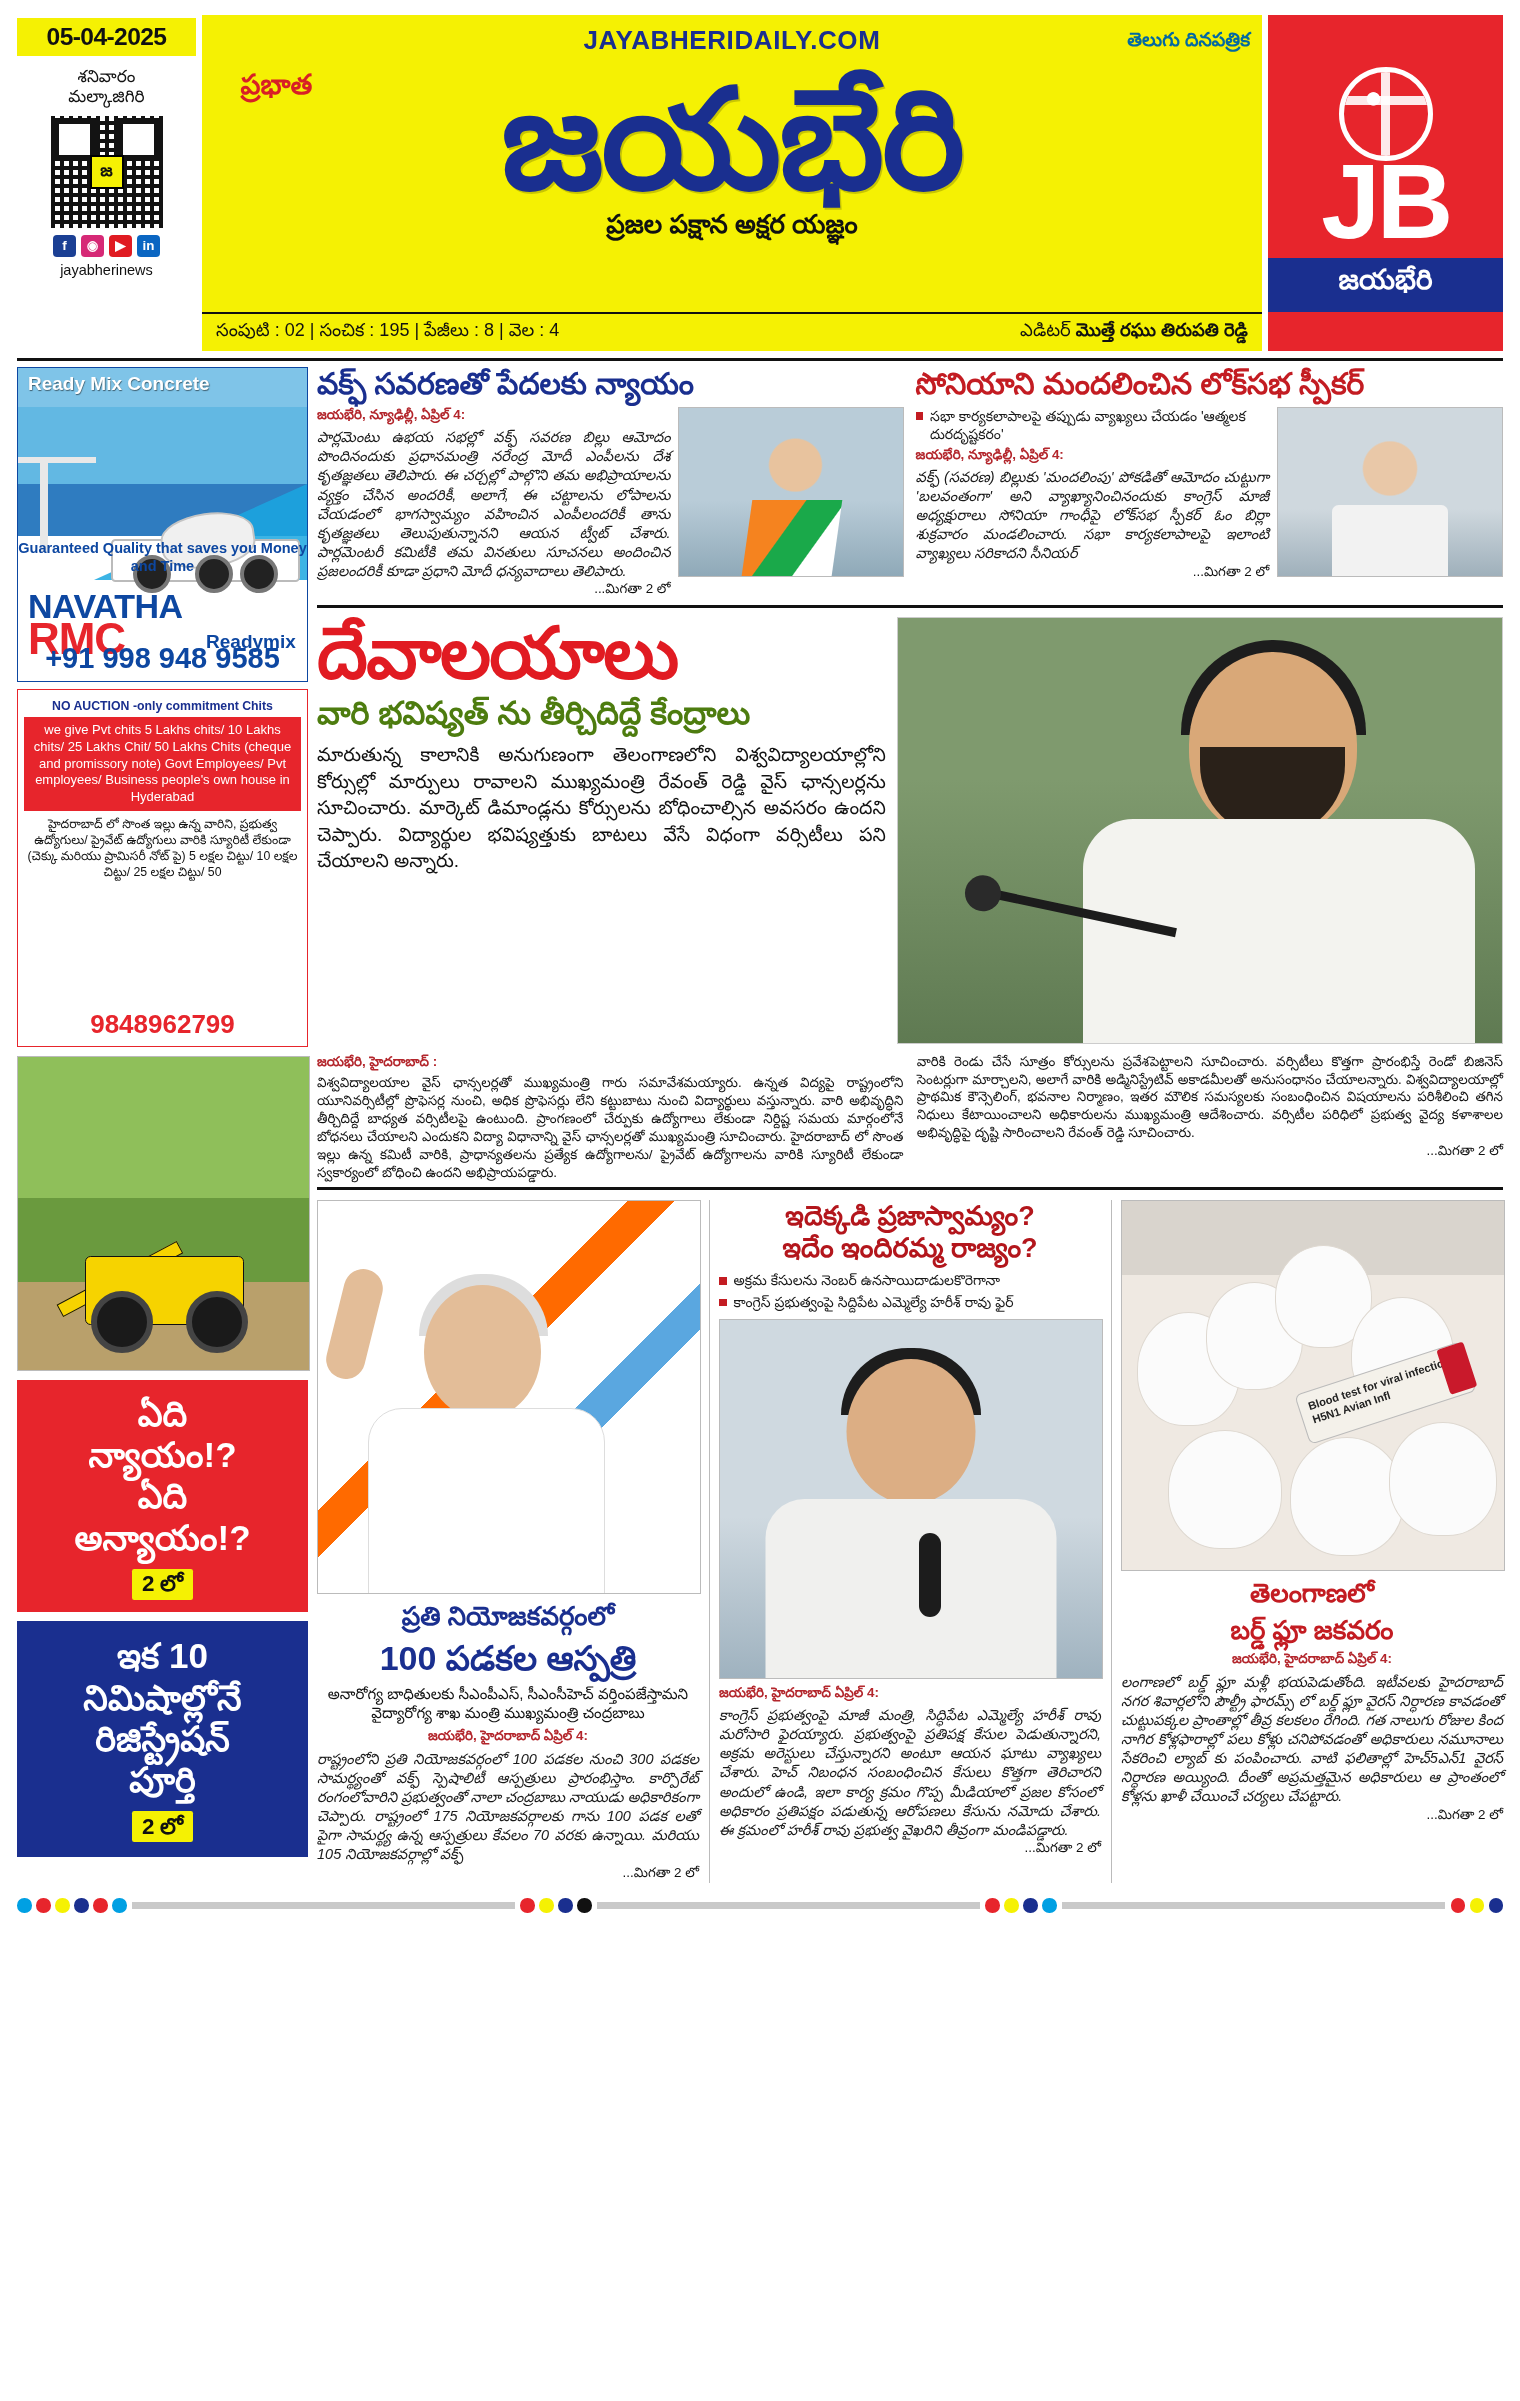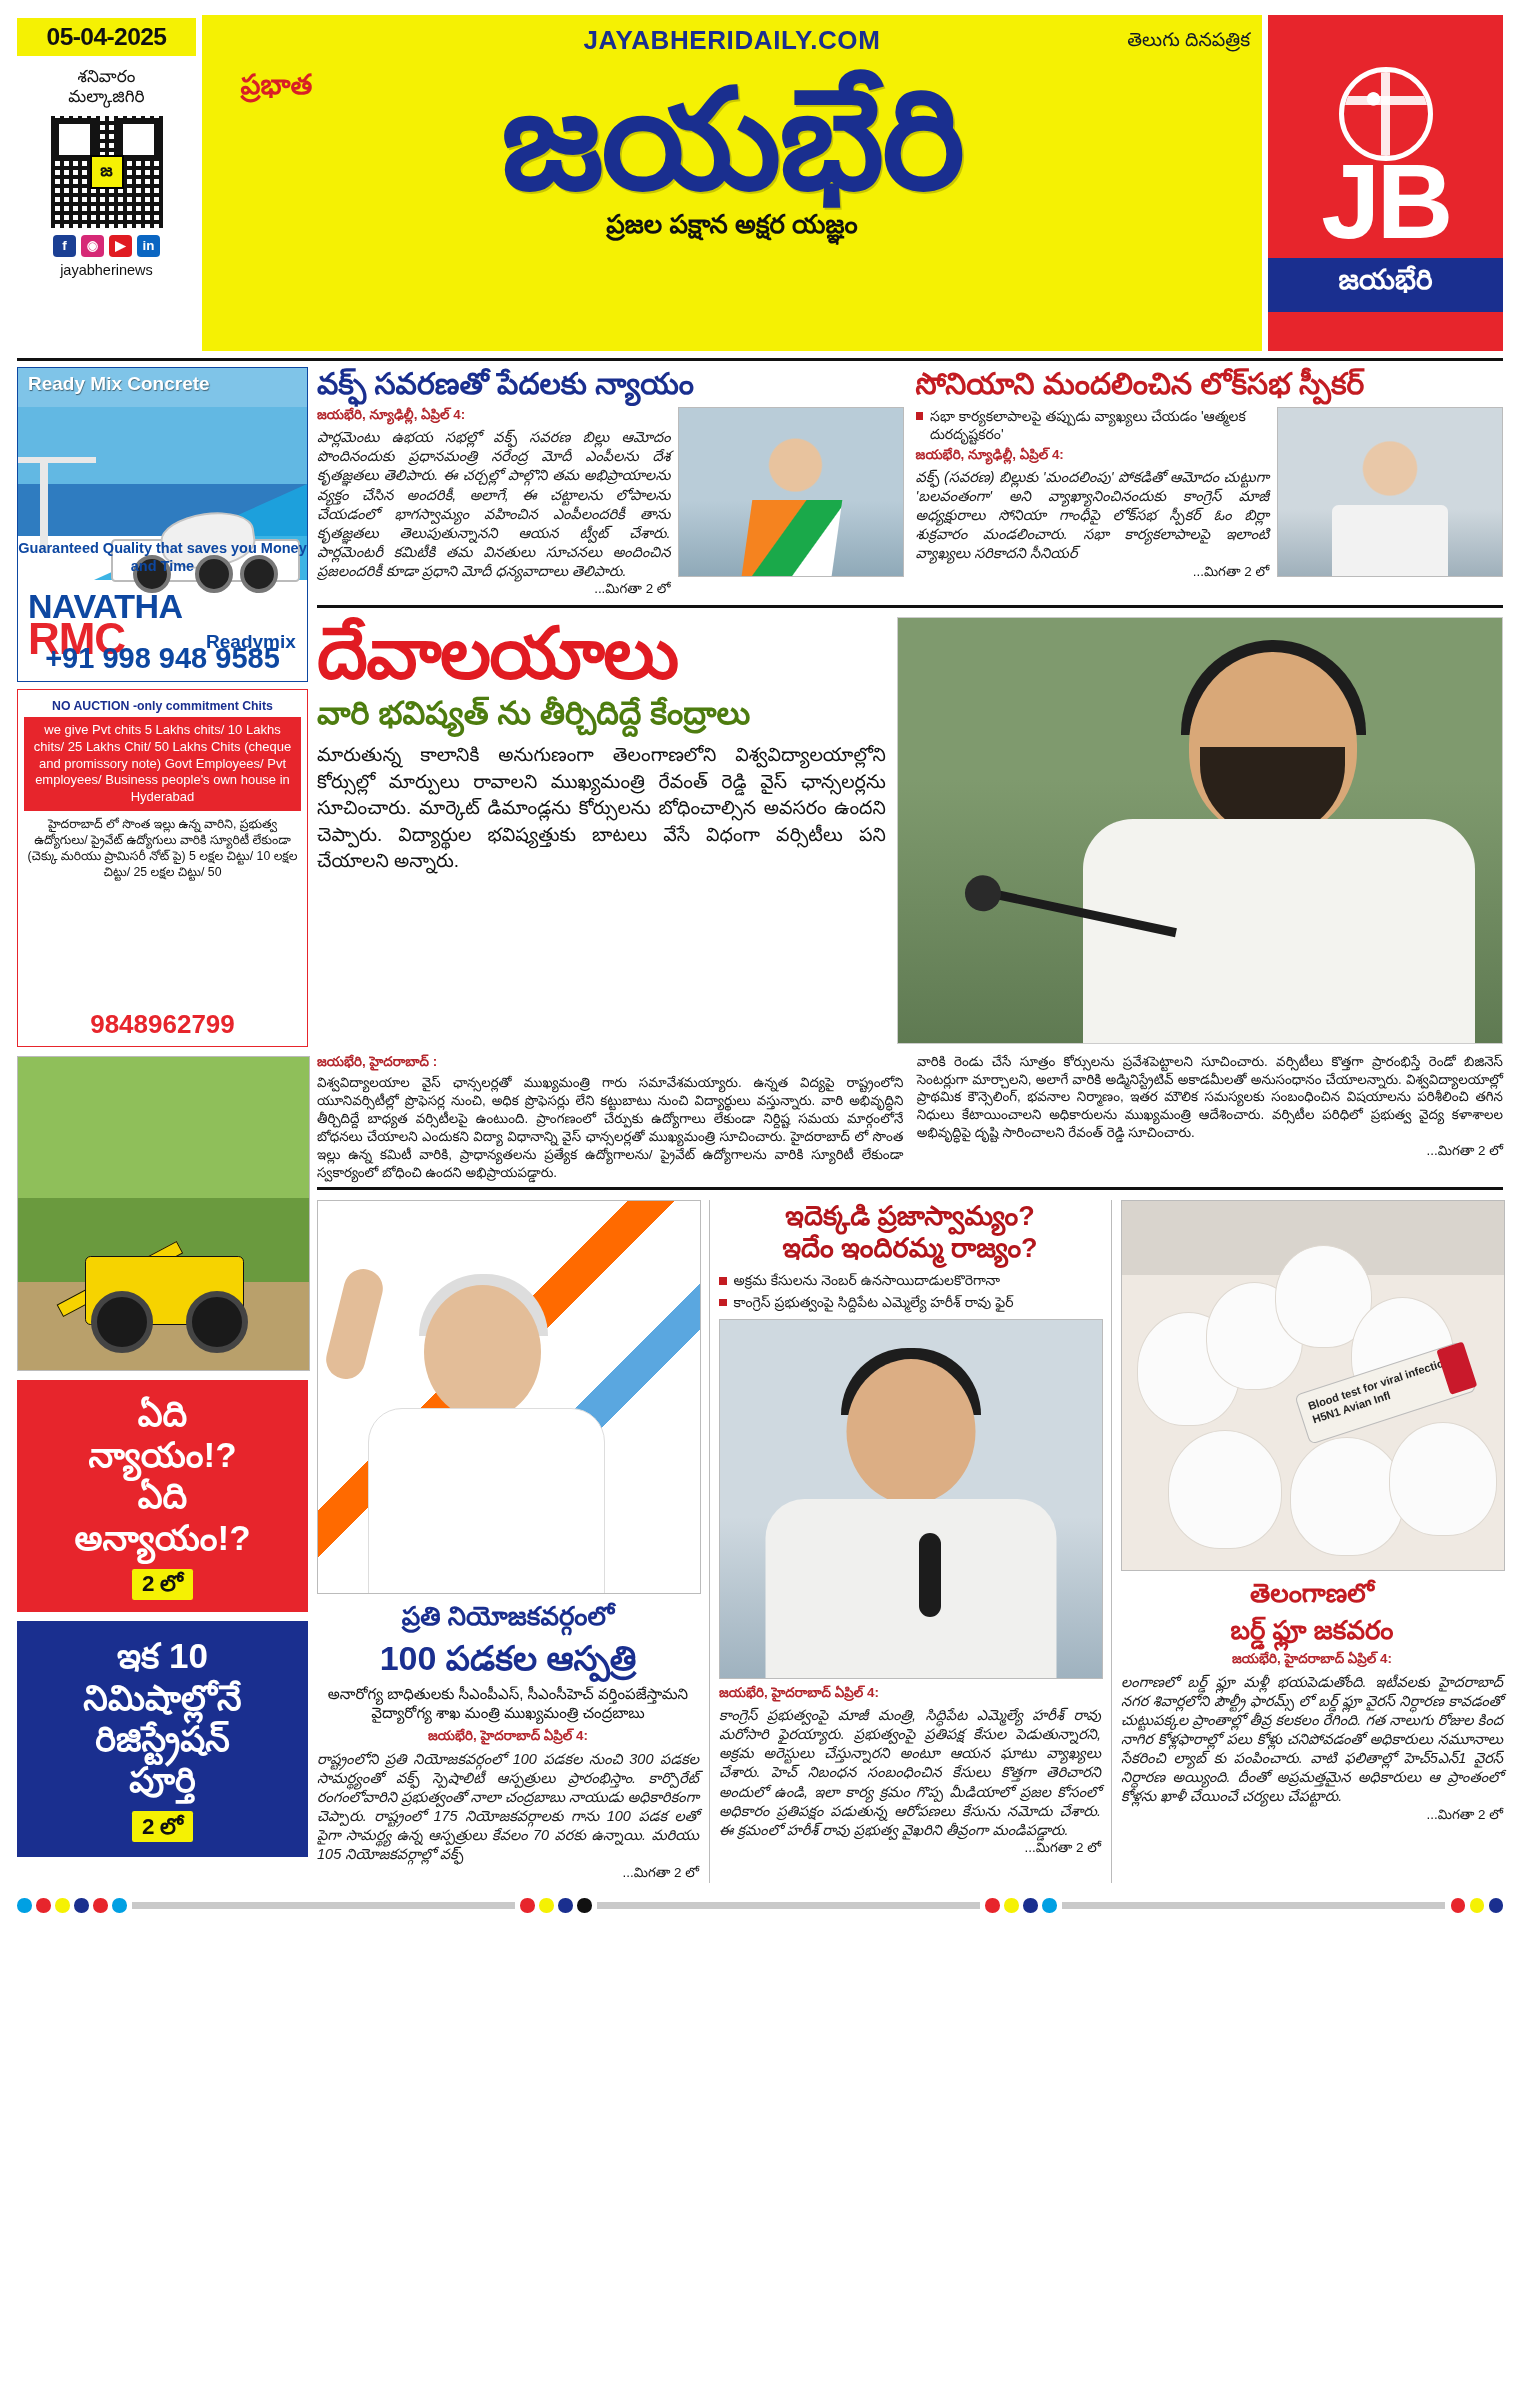"తెలుగు దినపత్రిక" .tagline-right { color: #0f172a -> #0369a1; font-weight: normal -> bold }
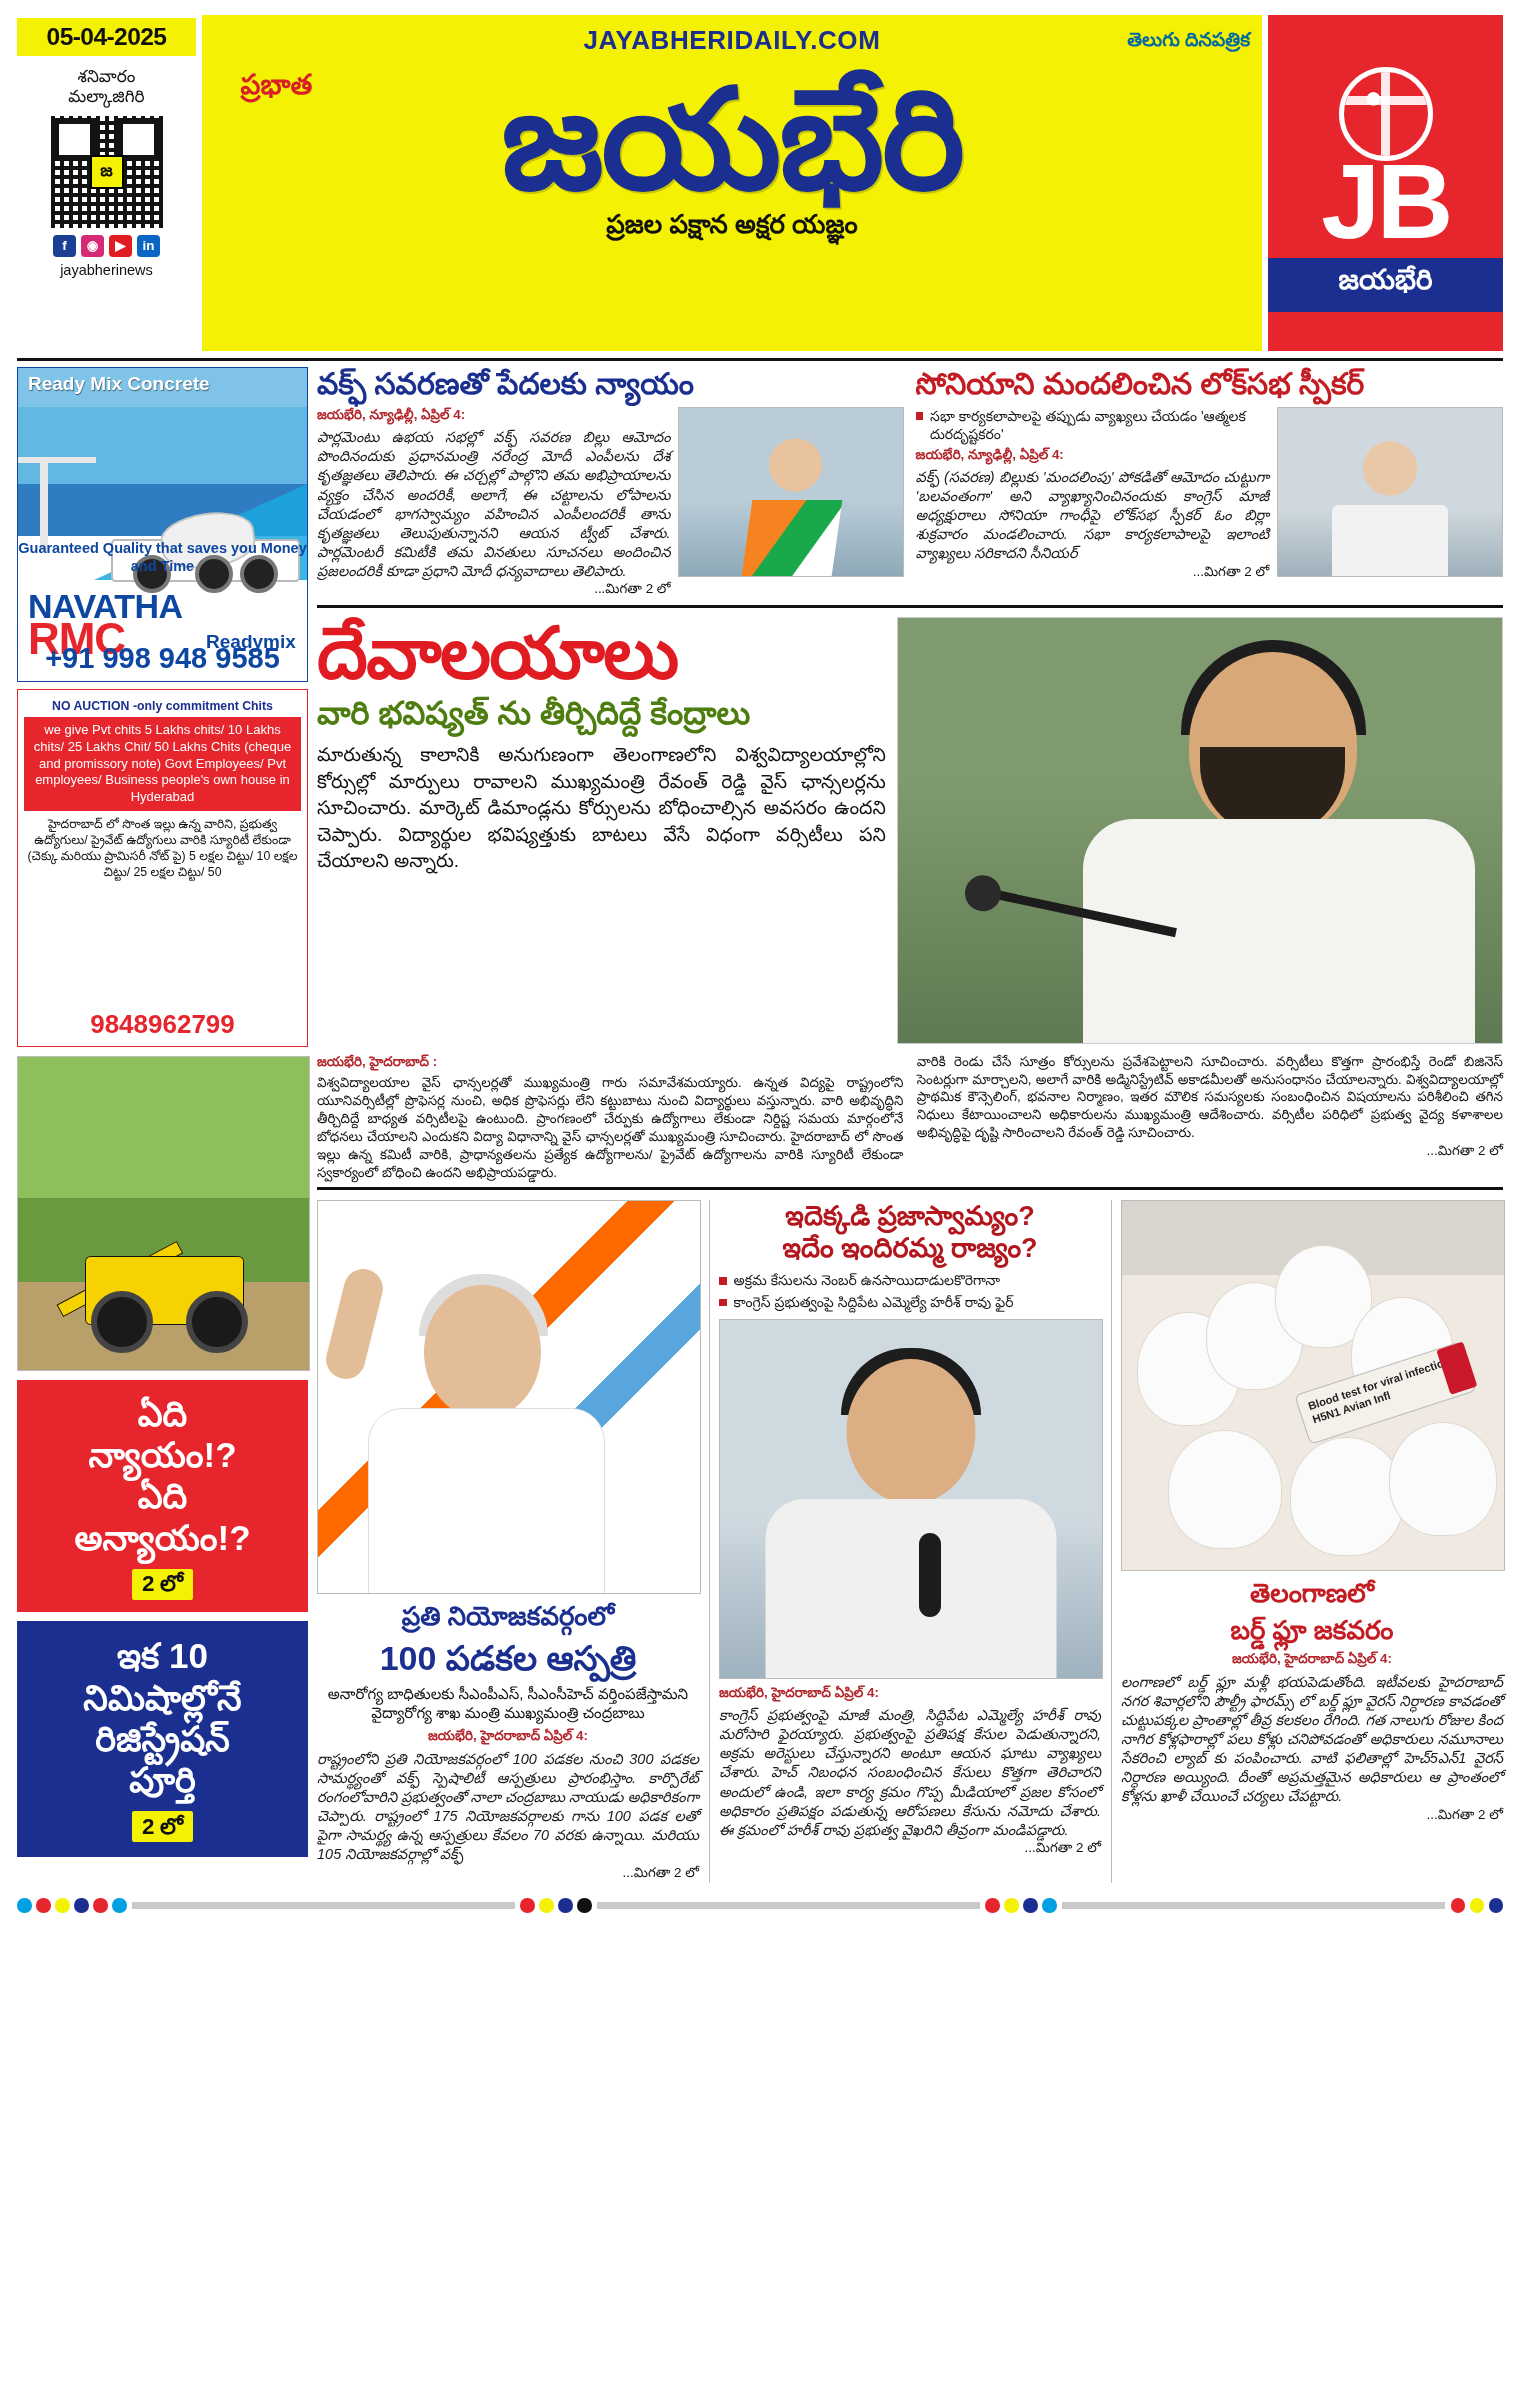"సంపుటి : 02 | సంచిక" div.mh-strip { html: none -> <div> <span>సంపుటి : 02 | సంచిక : 195 | పేజీలు : 8 | వెల : 4</span> <span> <span>ఎడిటర్</span> <b>మొత్తే రఘు తిరుపతి రెడ్డి</b> </span> </div> }
